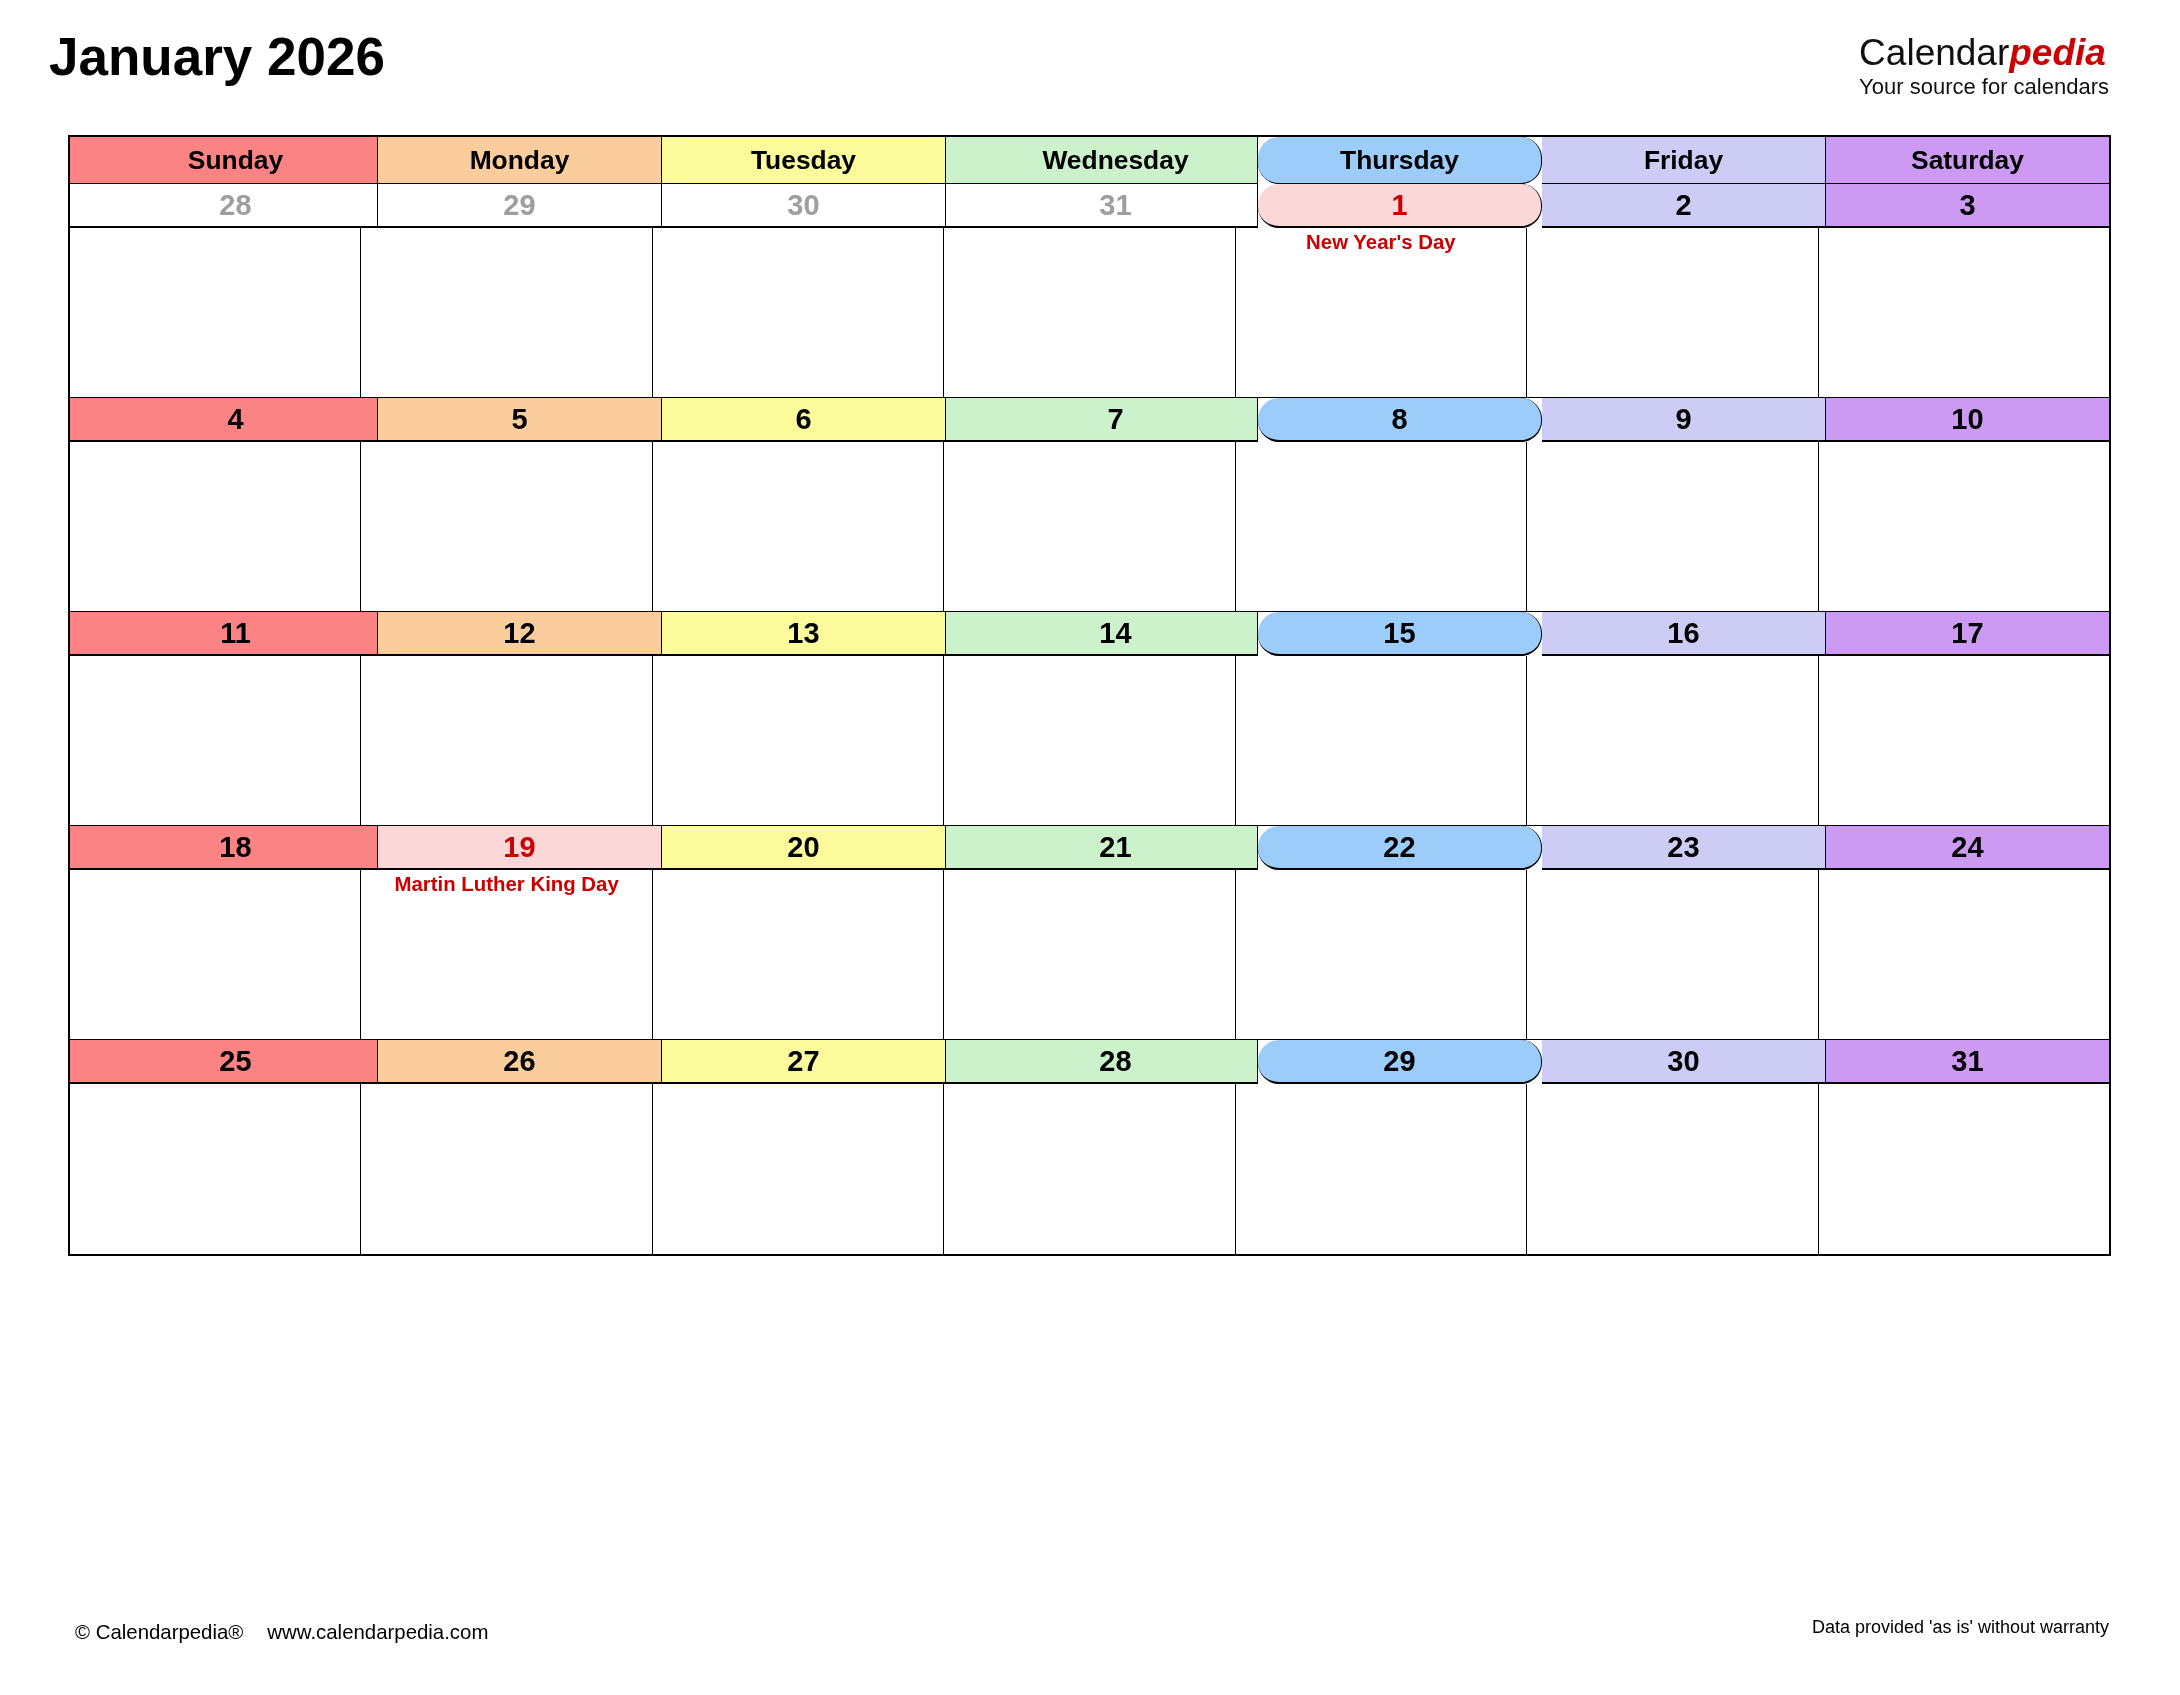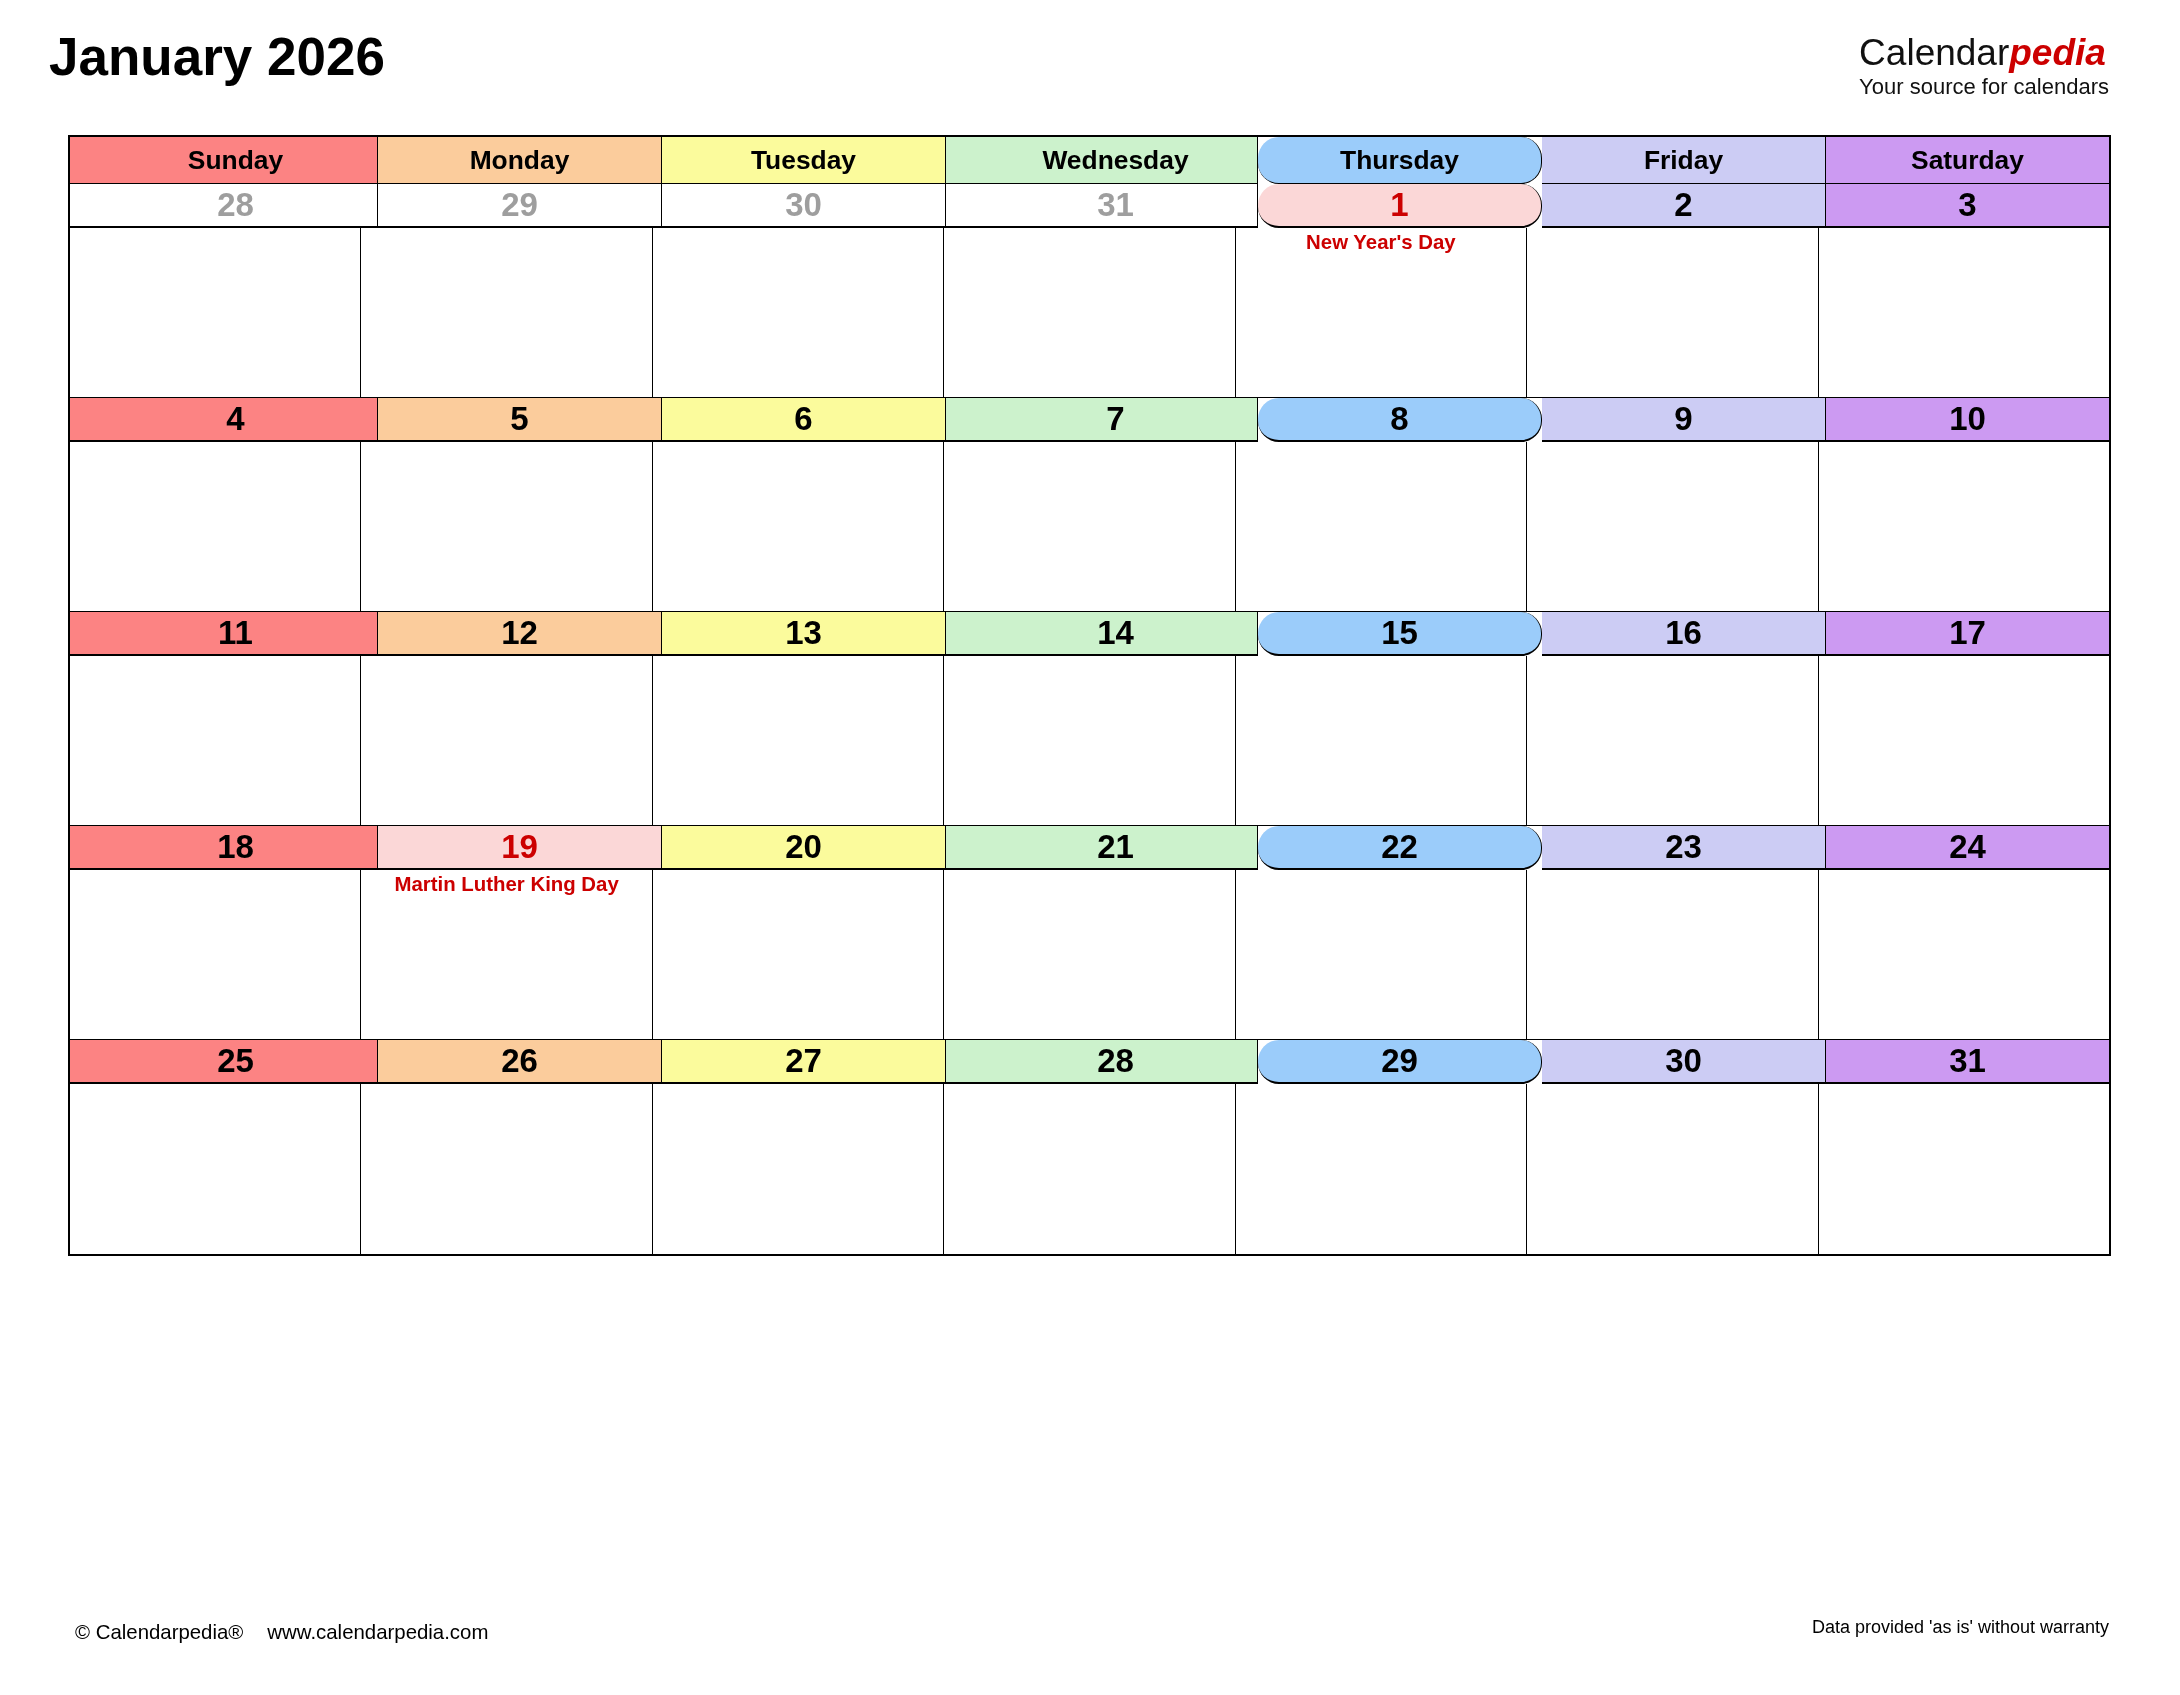"28" .strip-row .cell { font-size: 33px -> 29px }
